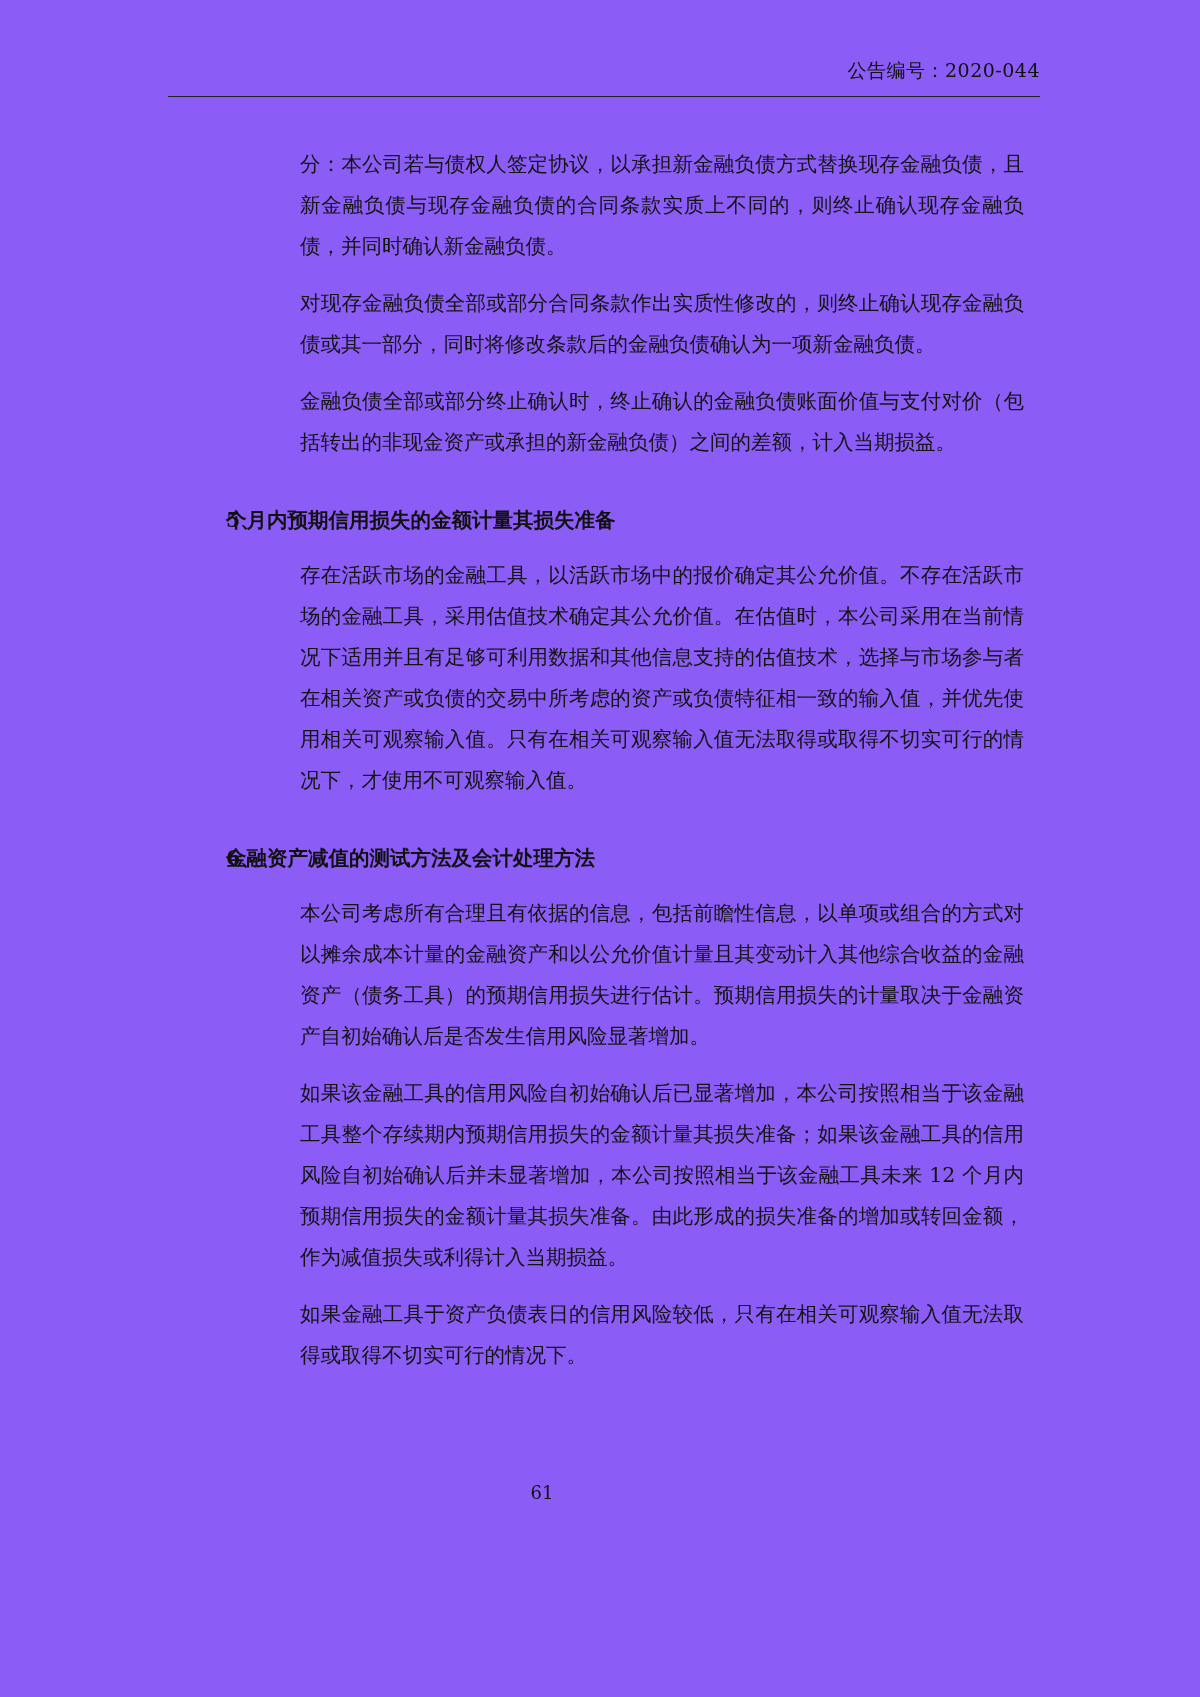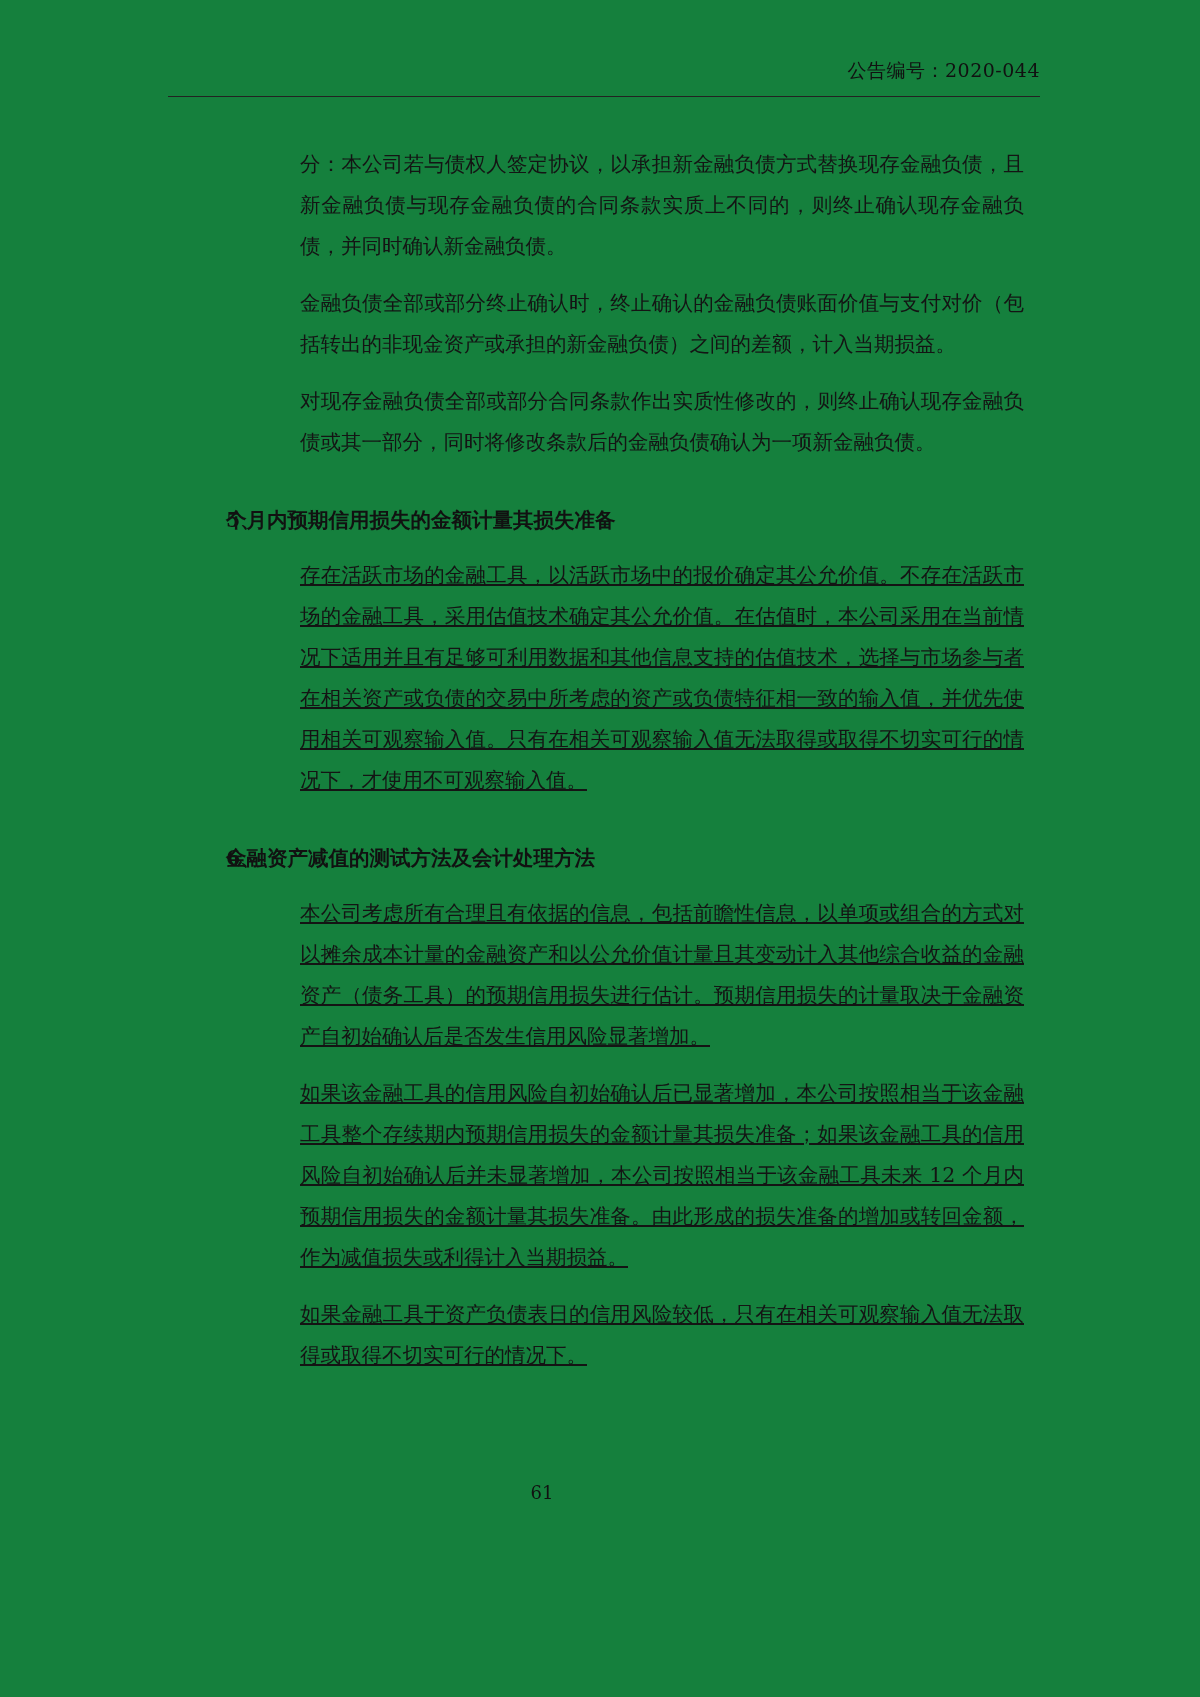"公告编号：2020-044" .page { background: #15803d -> #8b5cf6 }
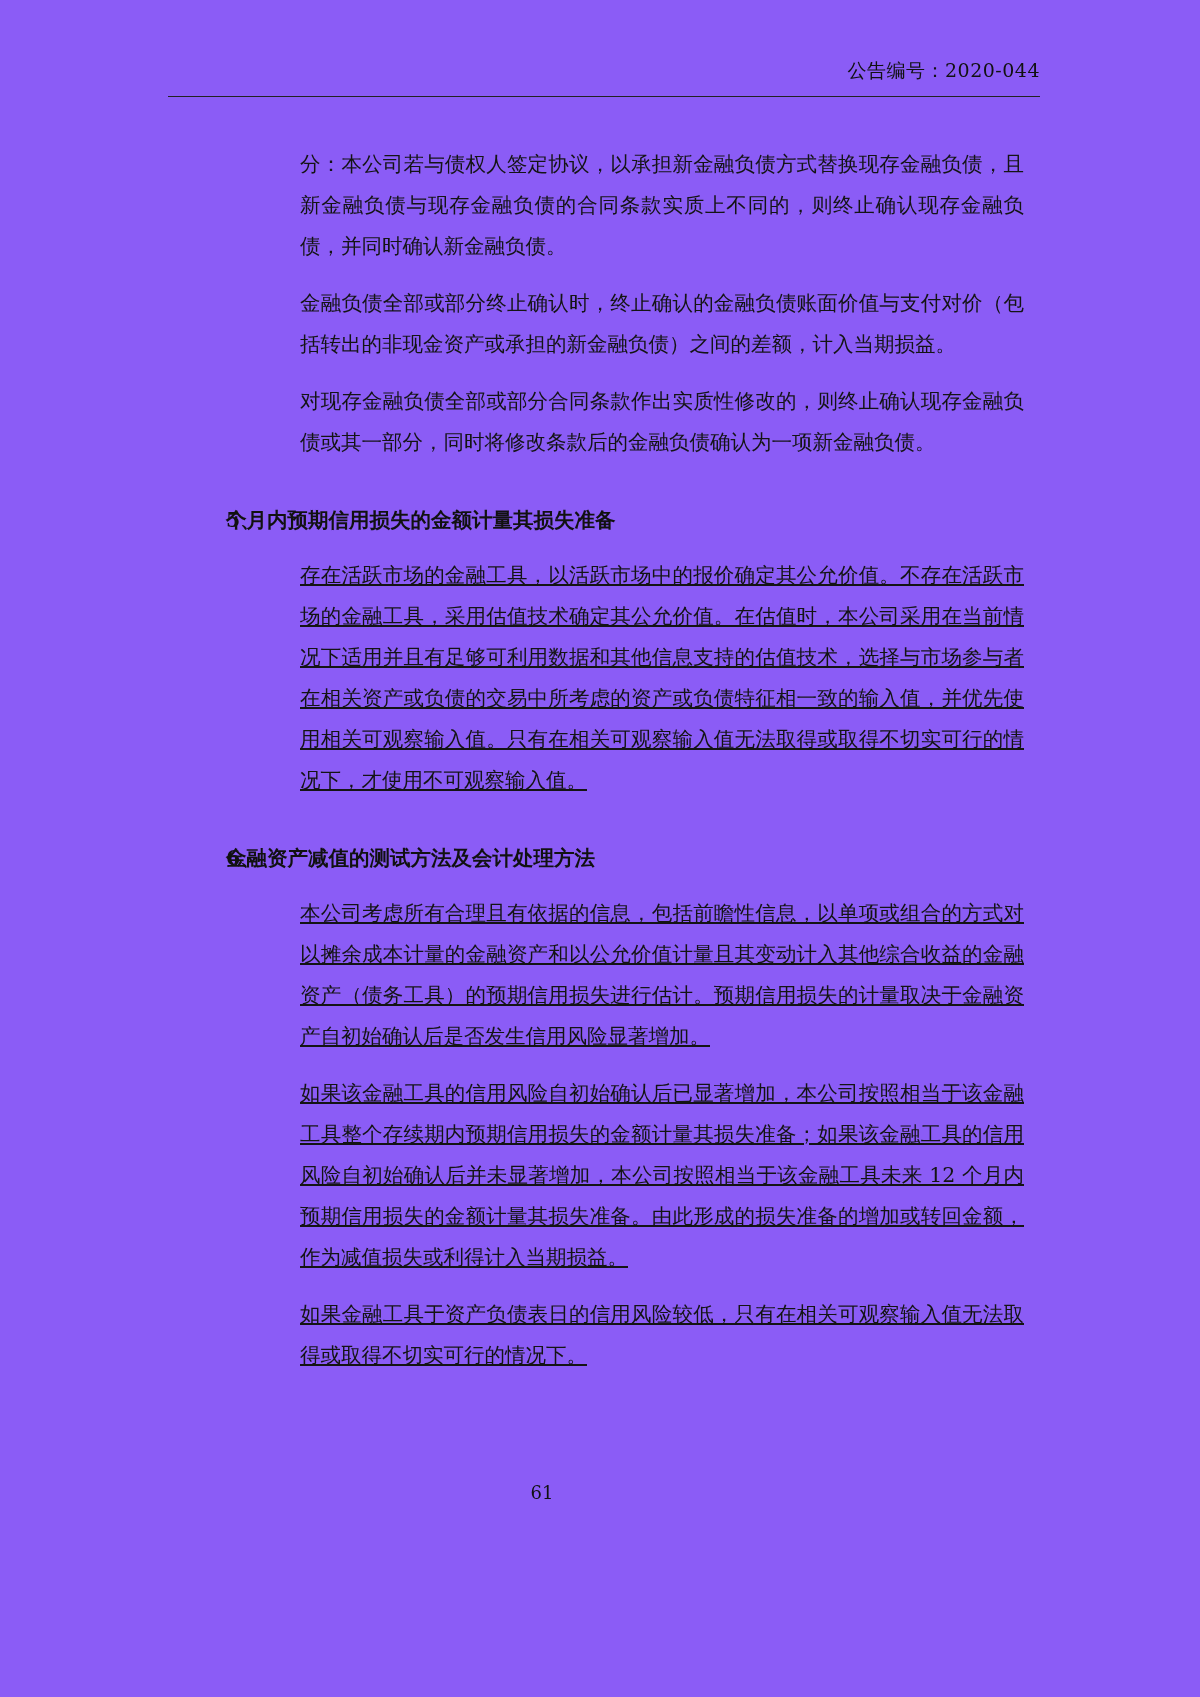"金融负债全部或部分终止确认时，终止确认的金融负债账面价值与支付对价（包括转出的非" p.para { order: before "对现存金融负债全部或部分合同条款作出实质性修改的，则终止确认现存金融负债或其一部" -> after "对现存金融负债全部或部分合同条款作出实质性修改的，则终止确认现存金融负债或其一部" }
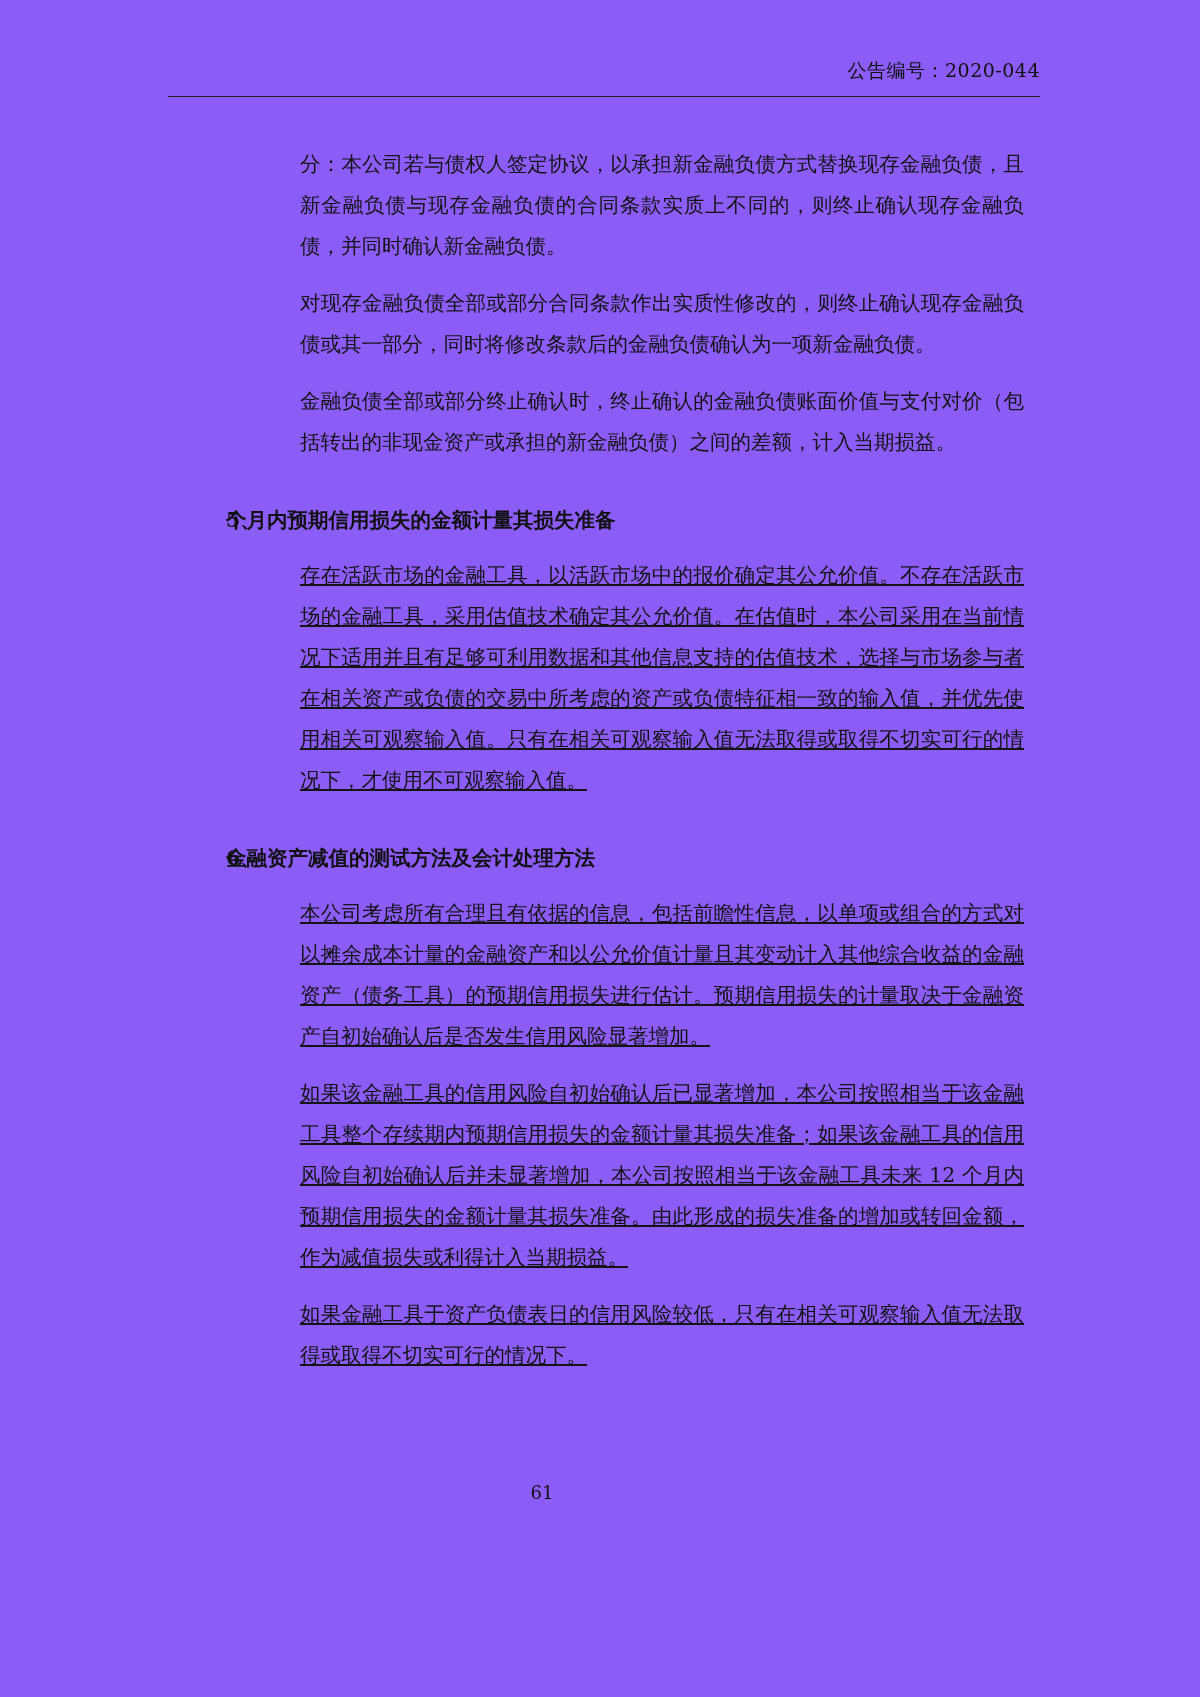"存在活跃市场的金融工具，以活跃市场中的报价确定其公允价值。不存在活跃市场的金融工" .section-body p.para { text-decoration: underline -> none }
